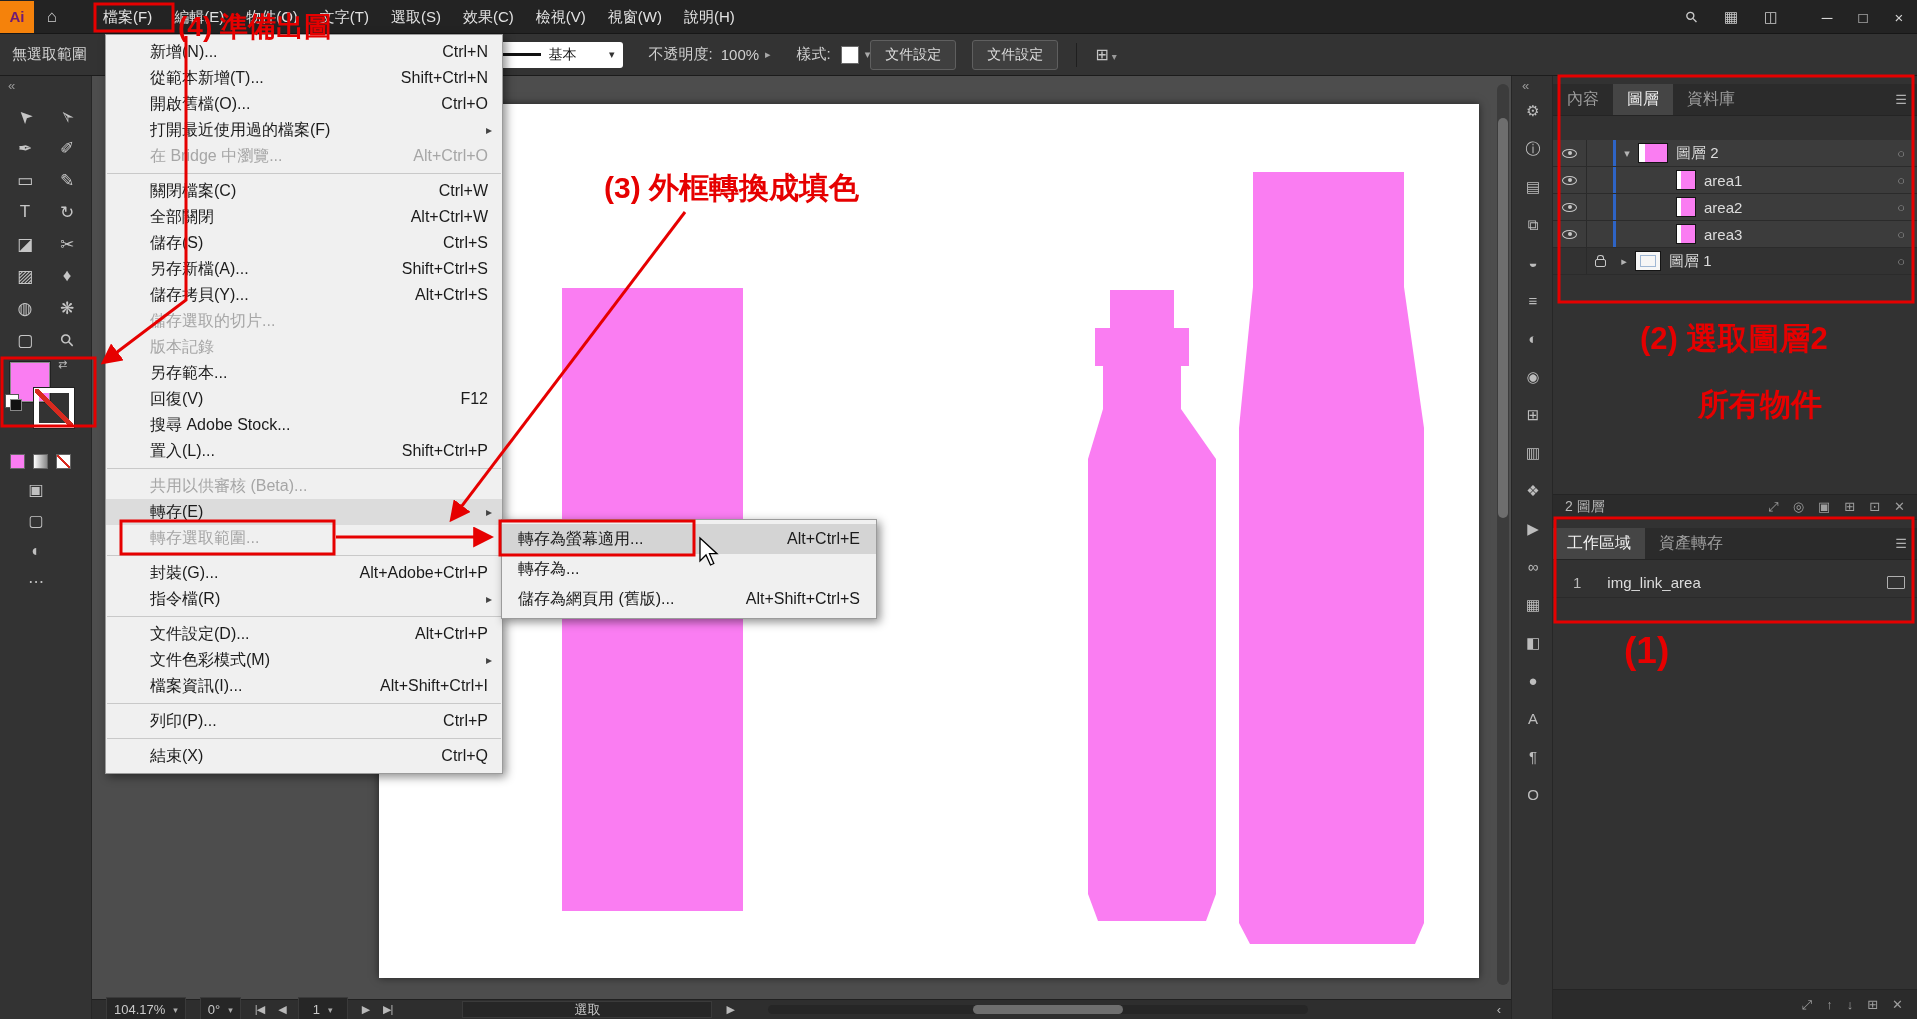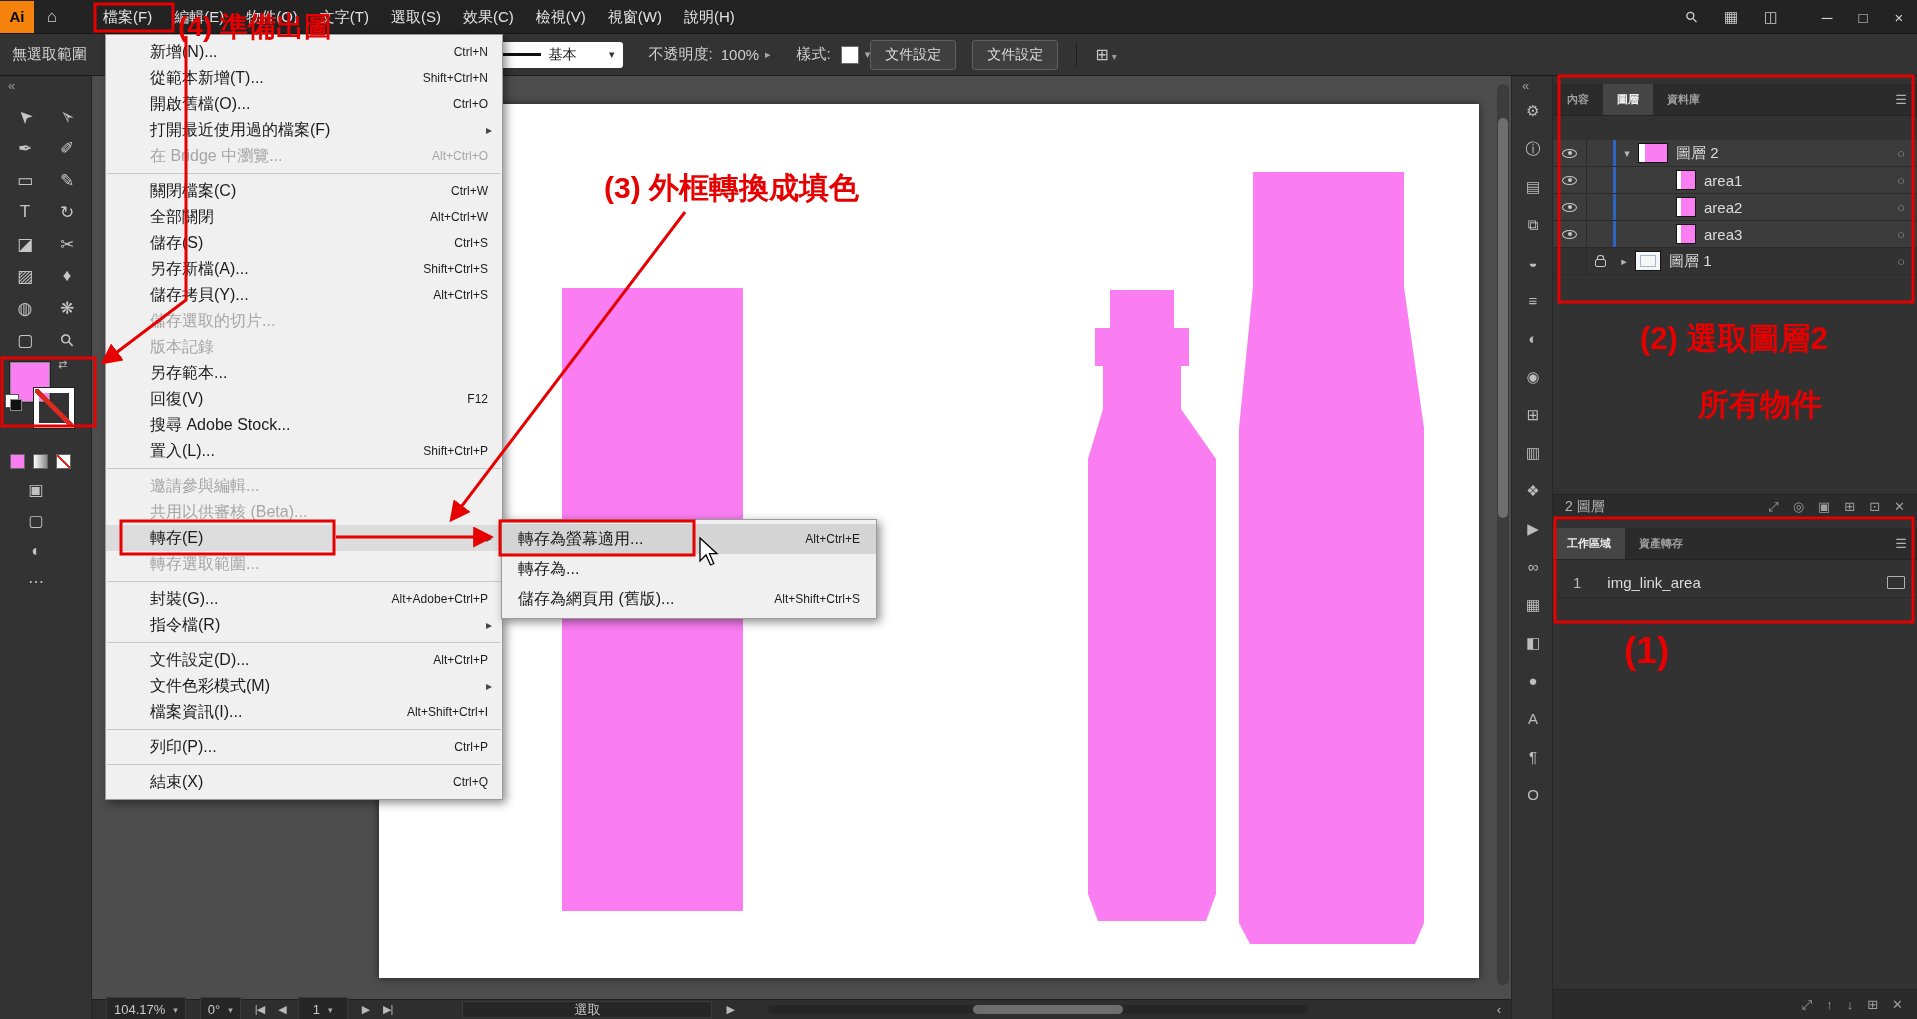"Ai" .ai-logo { color: #000000 -> #701a75 }
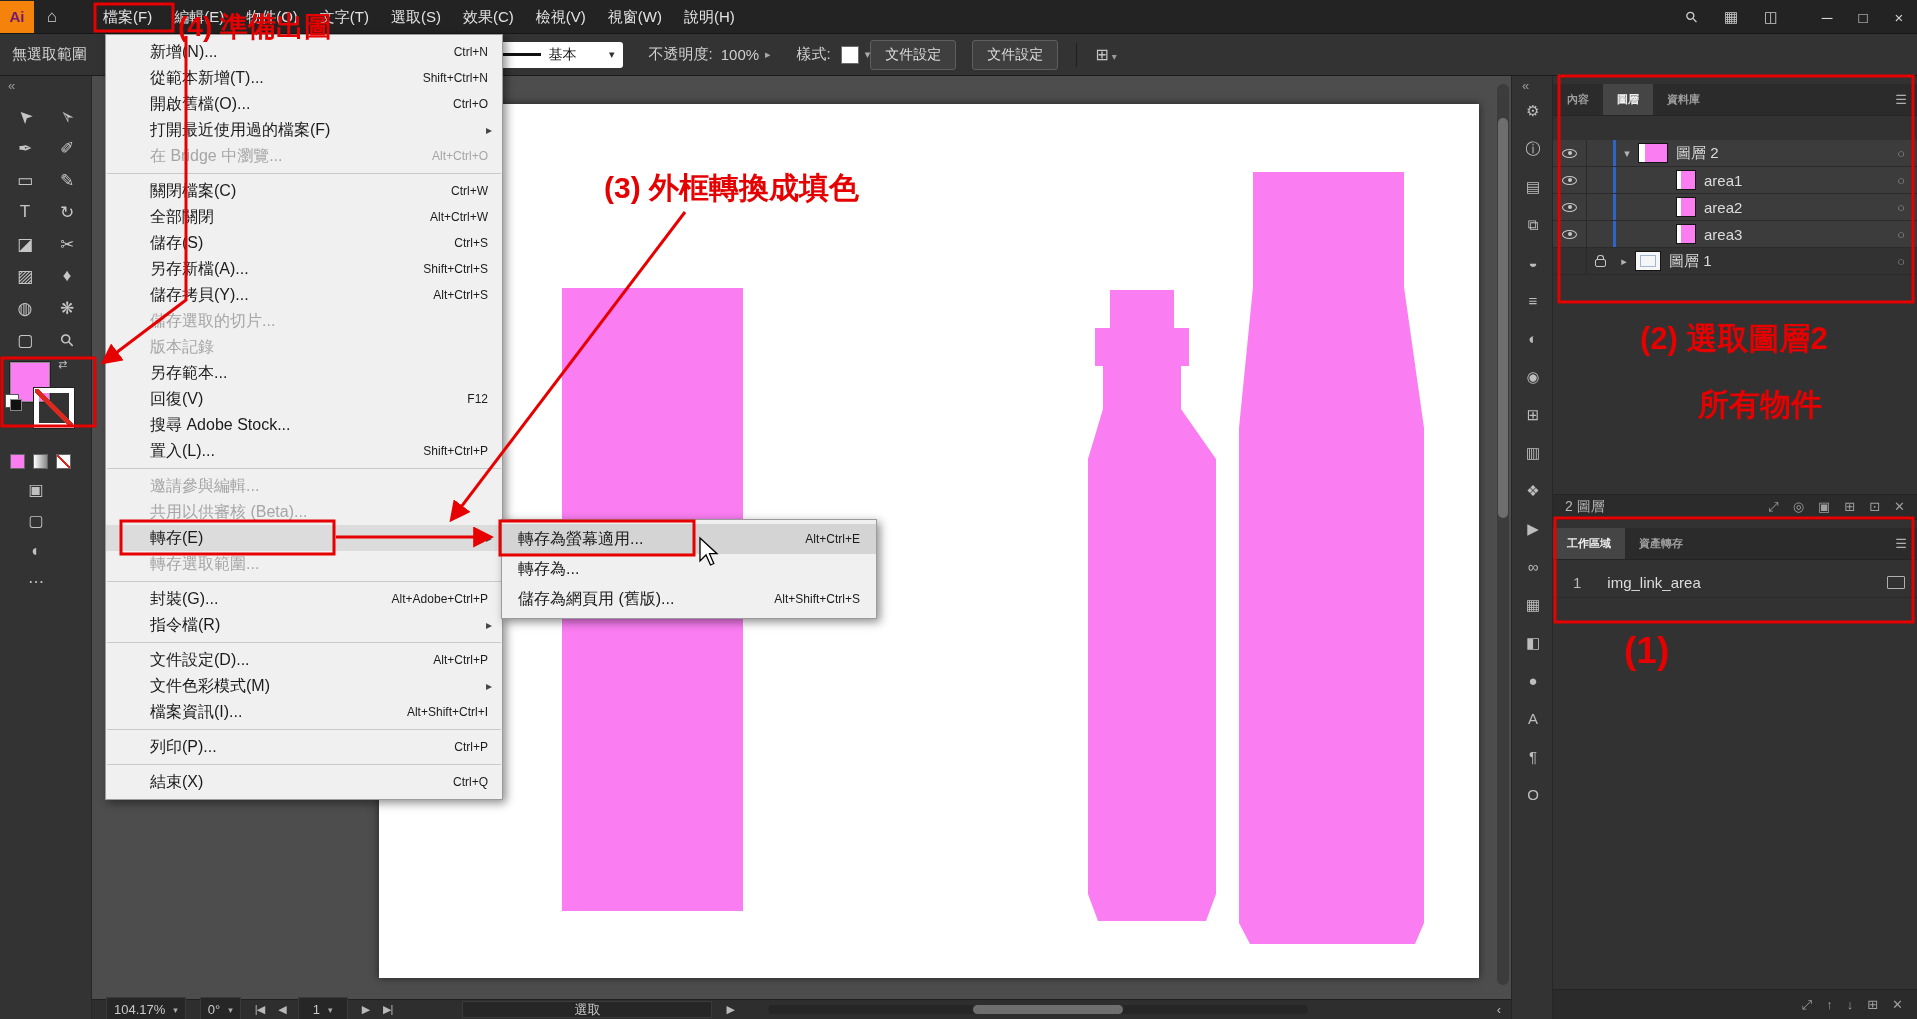"Ctrl+N" .mi-shortcut { font-size: 12px -> 16px }
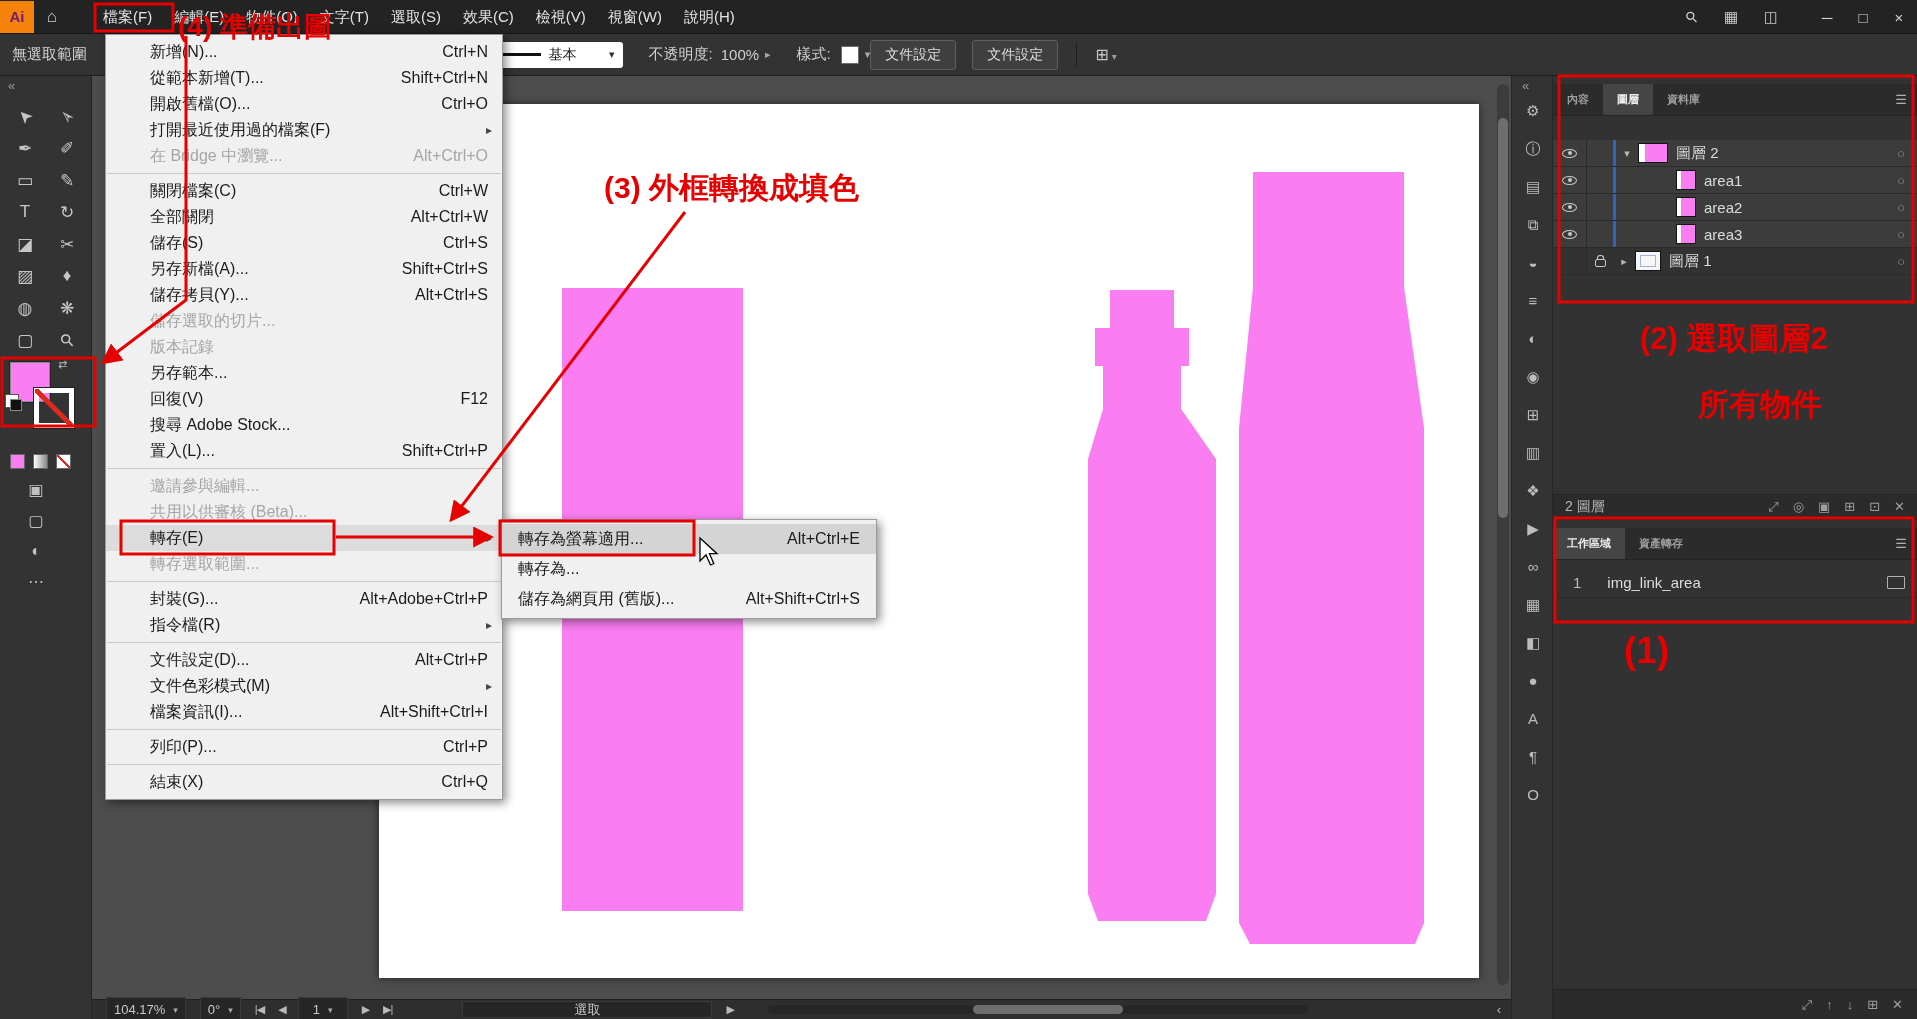"內容" .ptab { font-size: 11px -> 16px; font-weight: bold -> none }
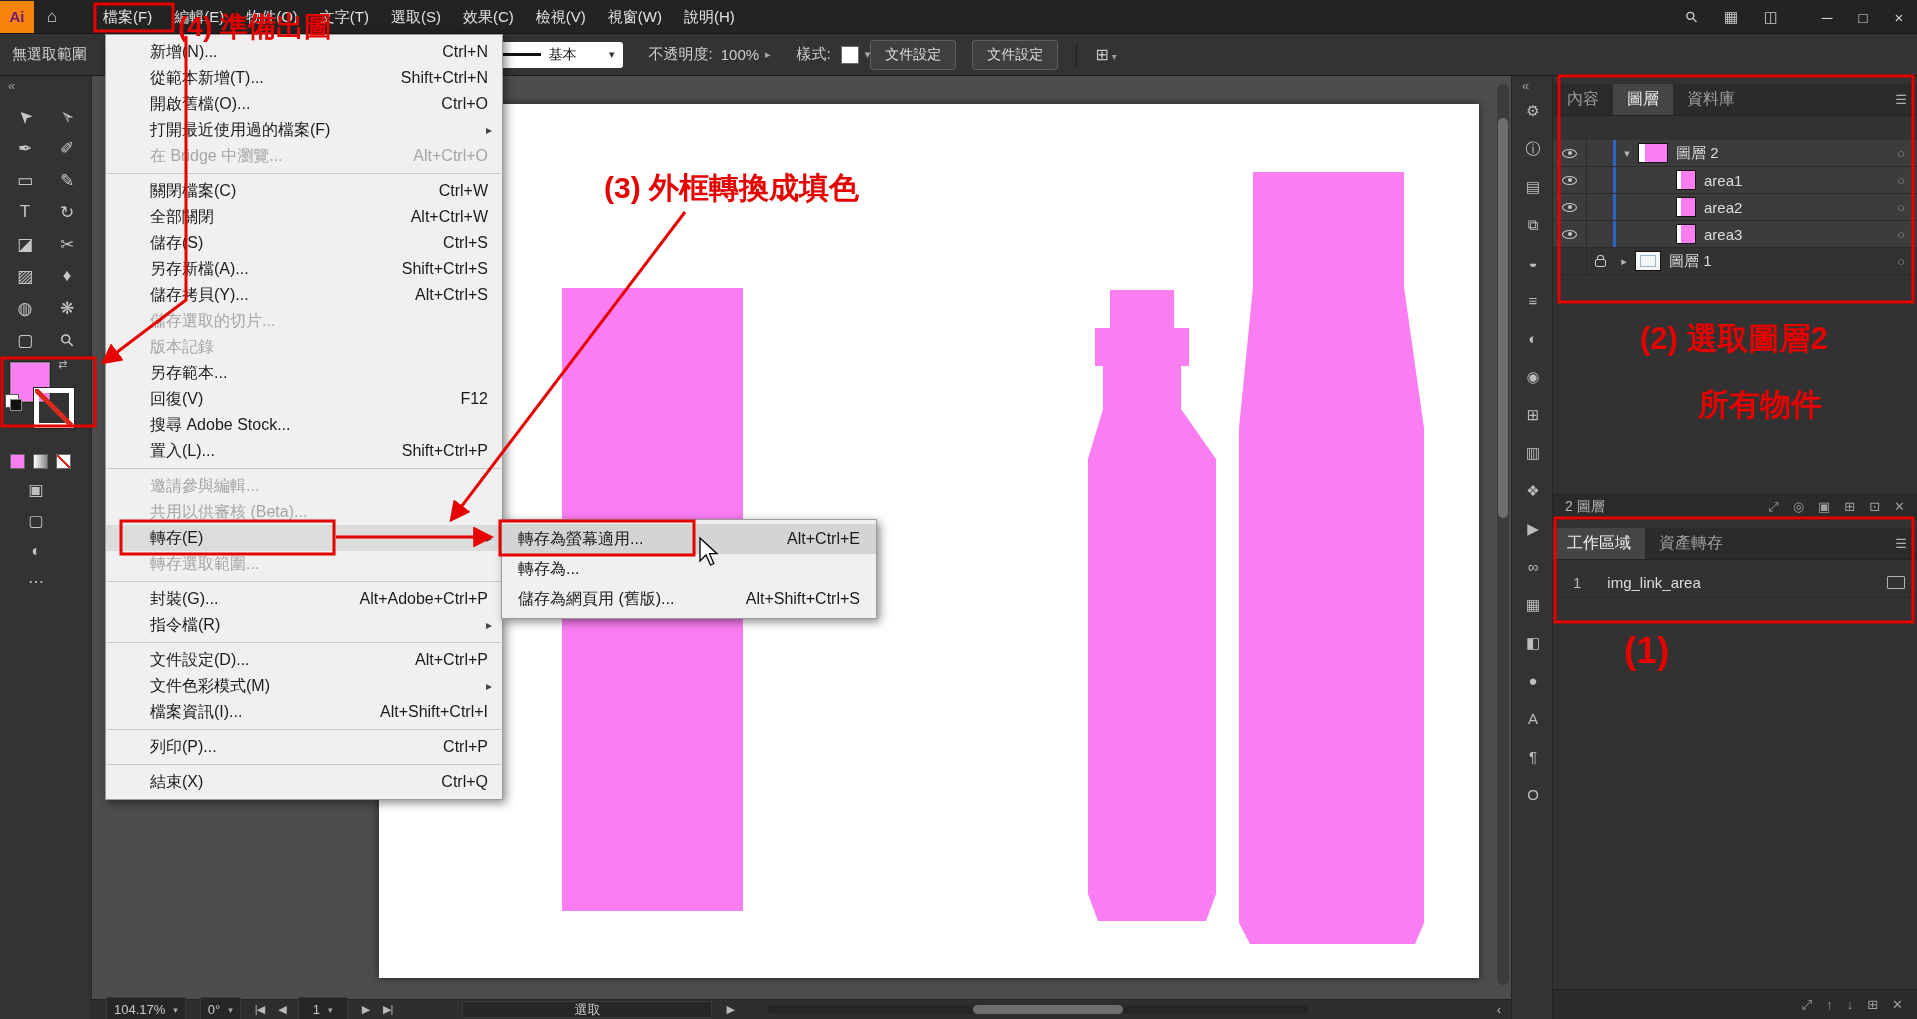"邀請參與編輯..." div.menu-item { html: <div> <span>邀請參與編輯...</span> </div> -> none }
